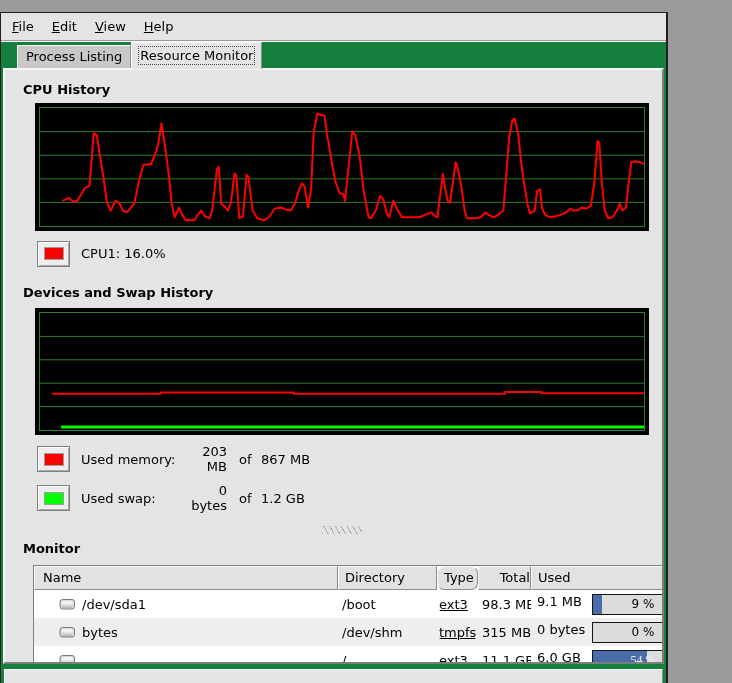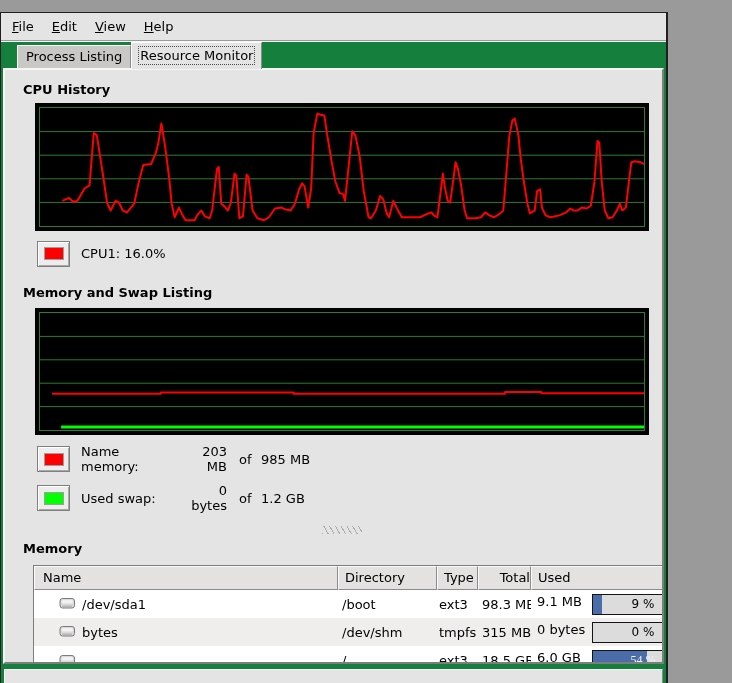"Memory and Swap Listing" div.section-title { text: Memory and Swap Listing -> Devices and Swap History }
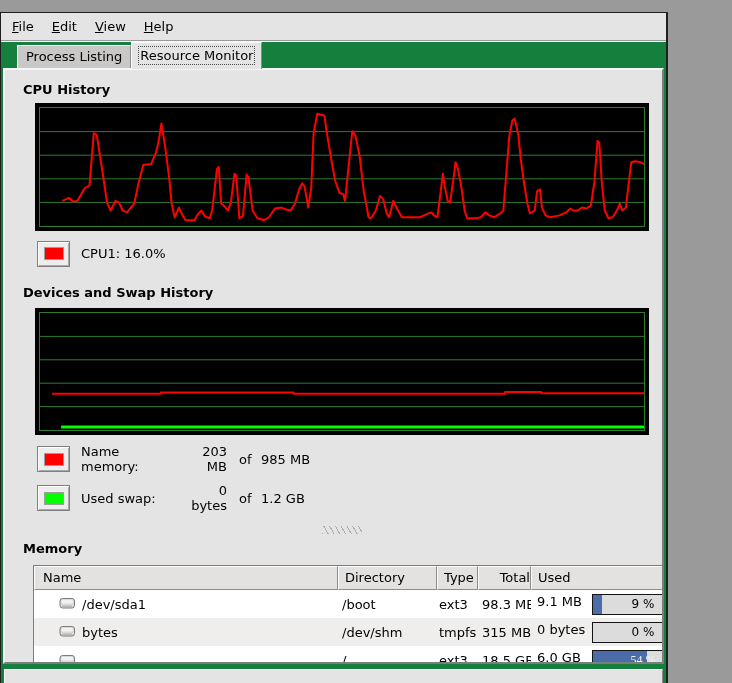"Name memory:" span { text: Name -> Used }
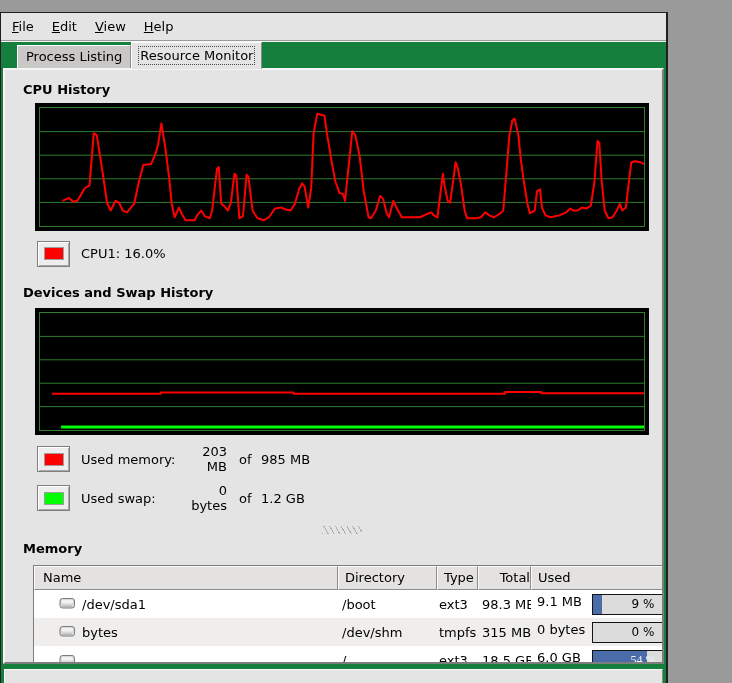"985 MB" span { text: 985 -> 867 }
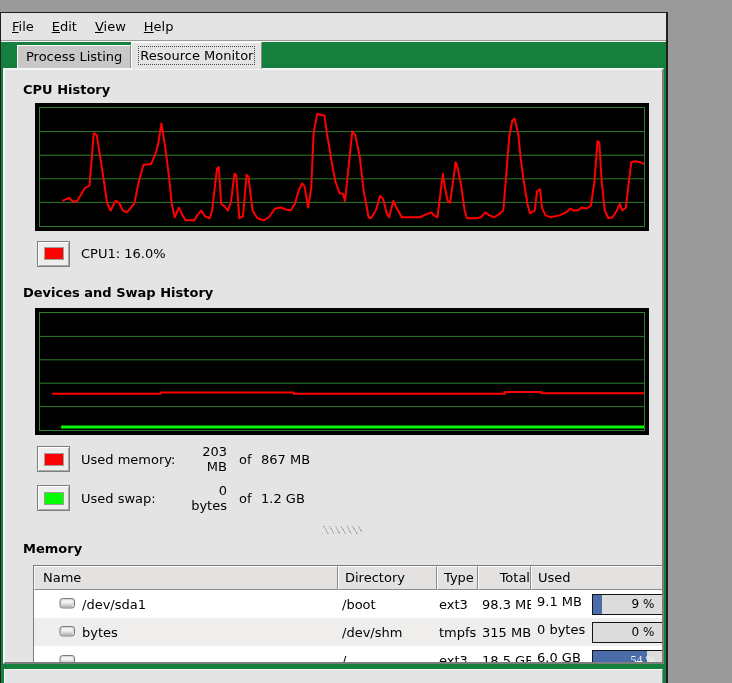"Memory" div.section-title { text: Memory -> Monitor }
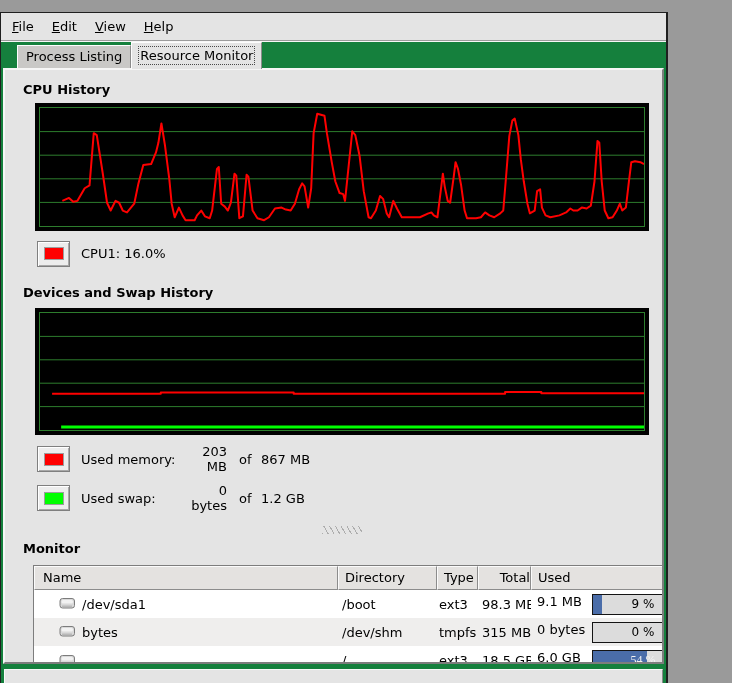"Type" .col-type { border-radius: none -> 7px }
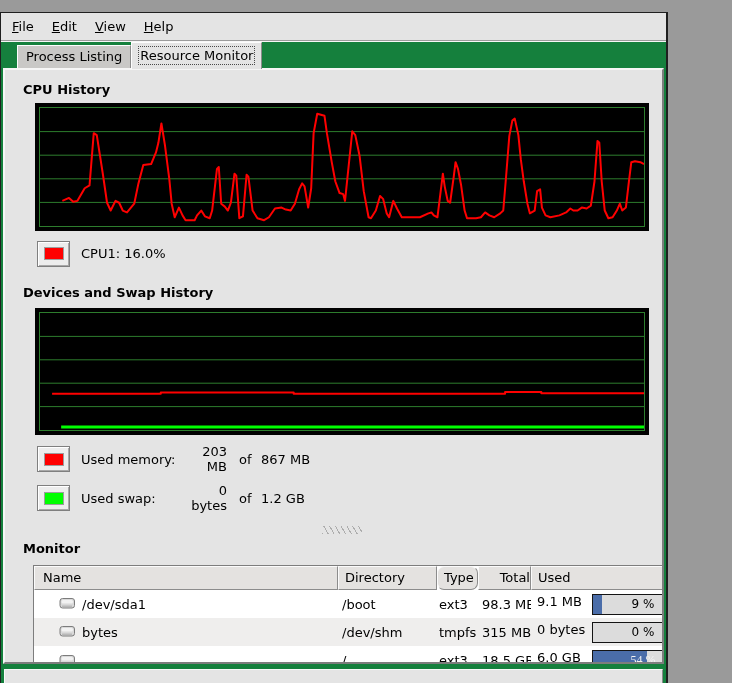"/dev/sda1" .td.col-name { align-items: flex-start -> center }
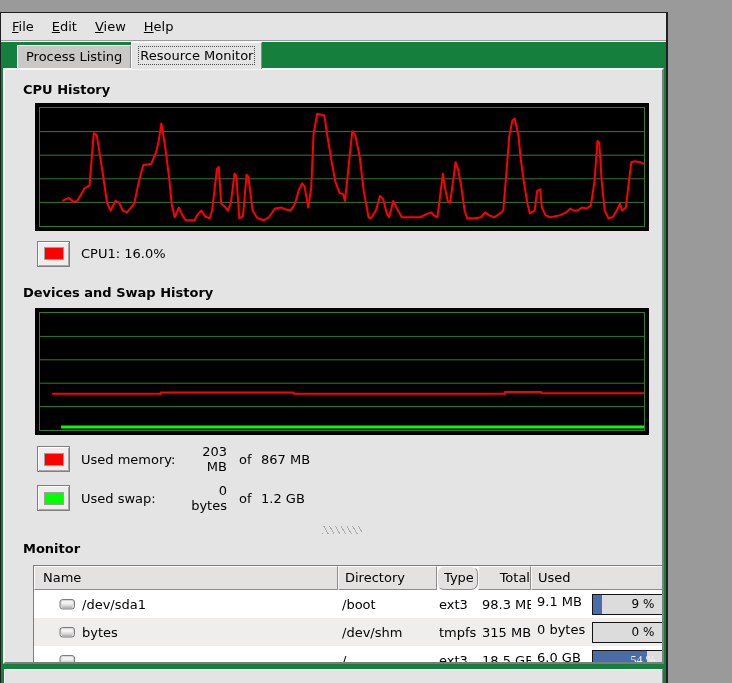"ext3" .td.col-type { text-decoration: none -> underline }
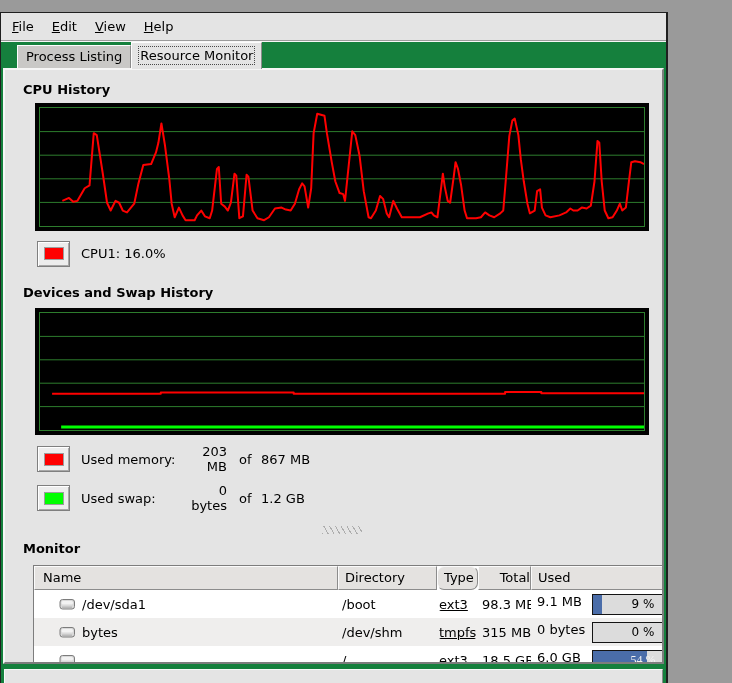"18.5 GB" div.td { text: 18.5 -> 11.1 }
